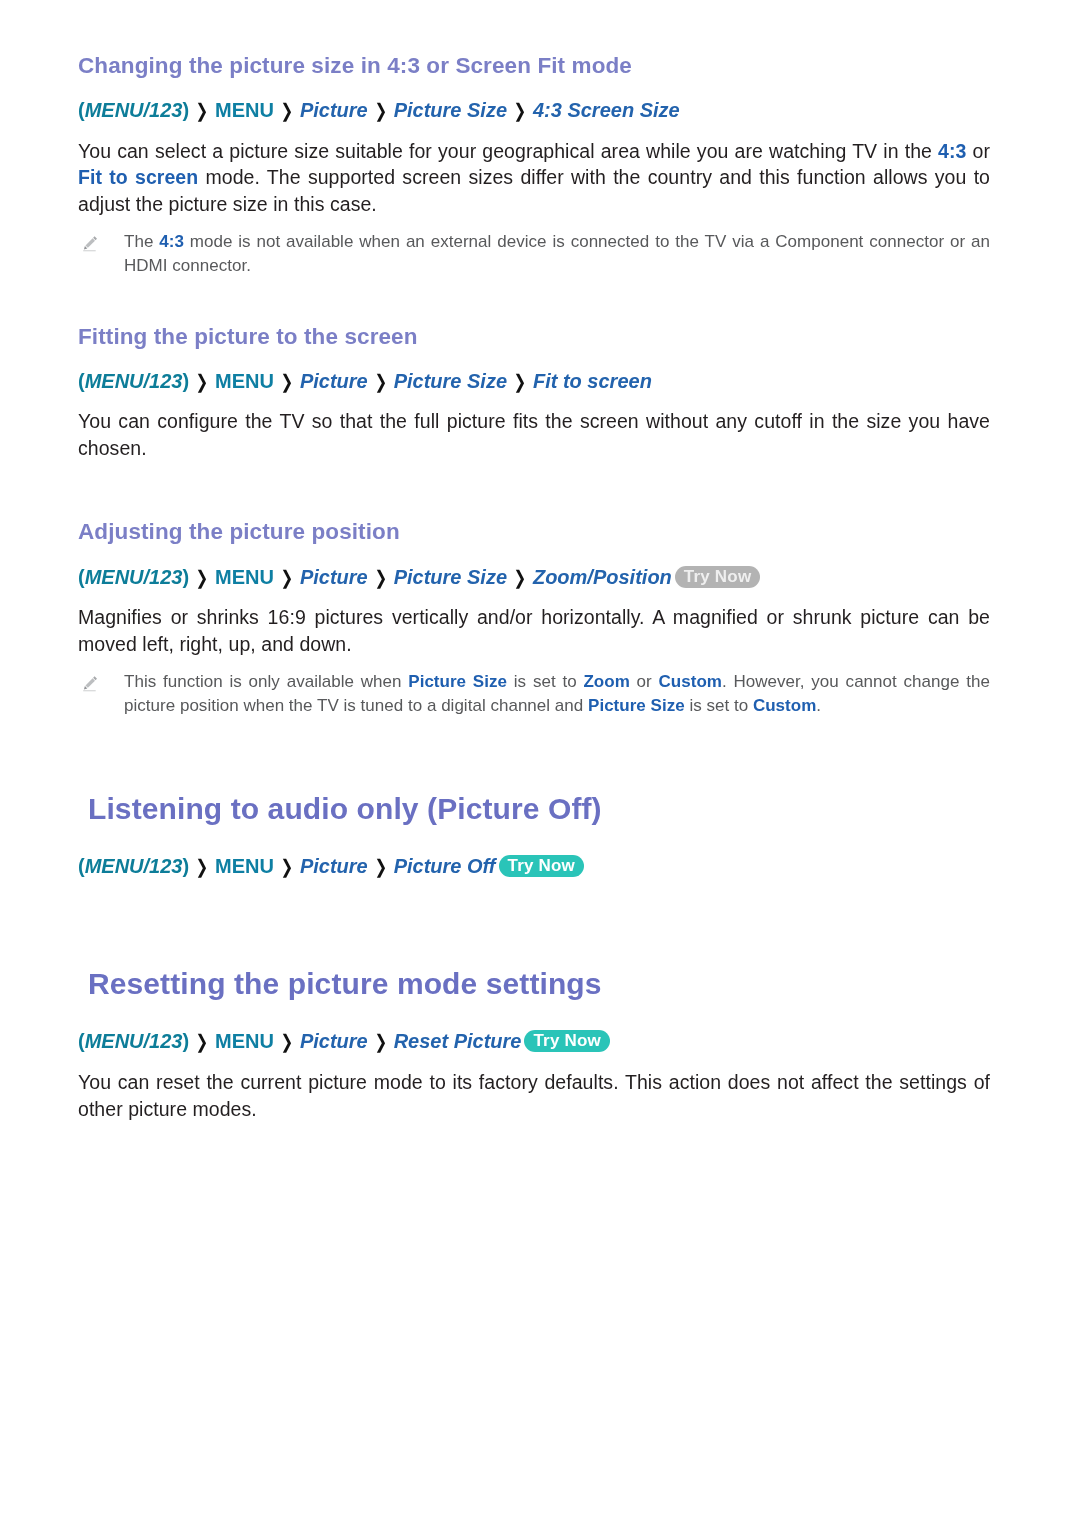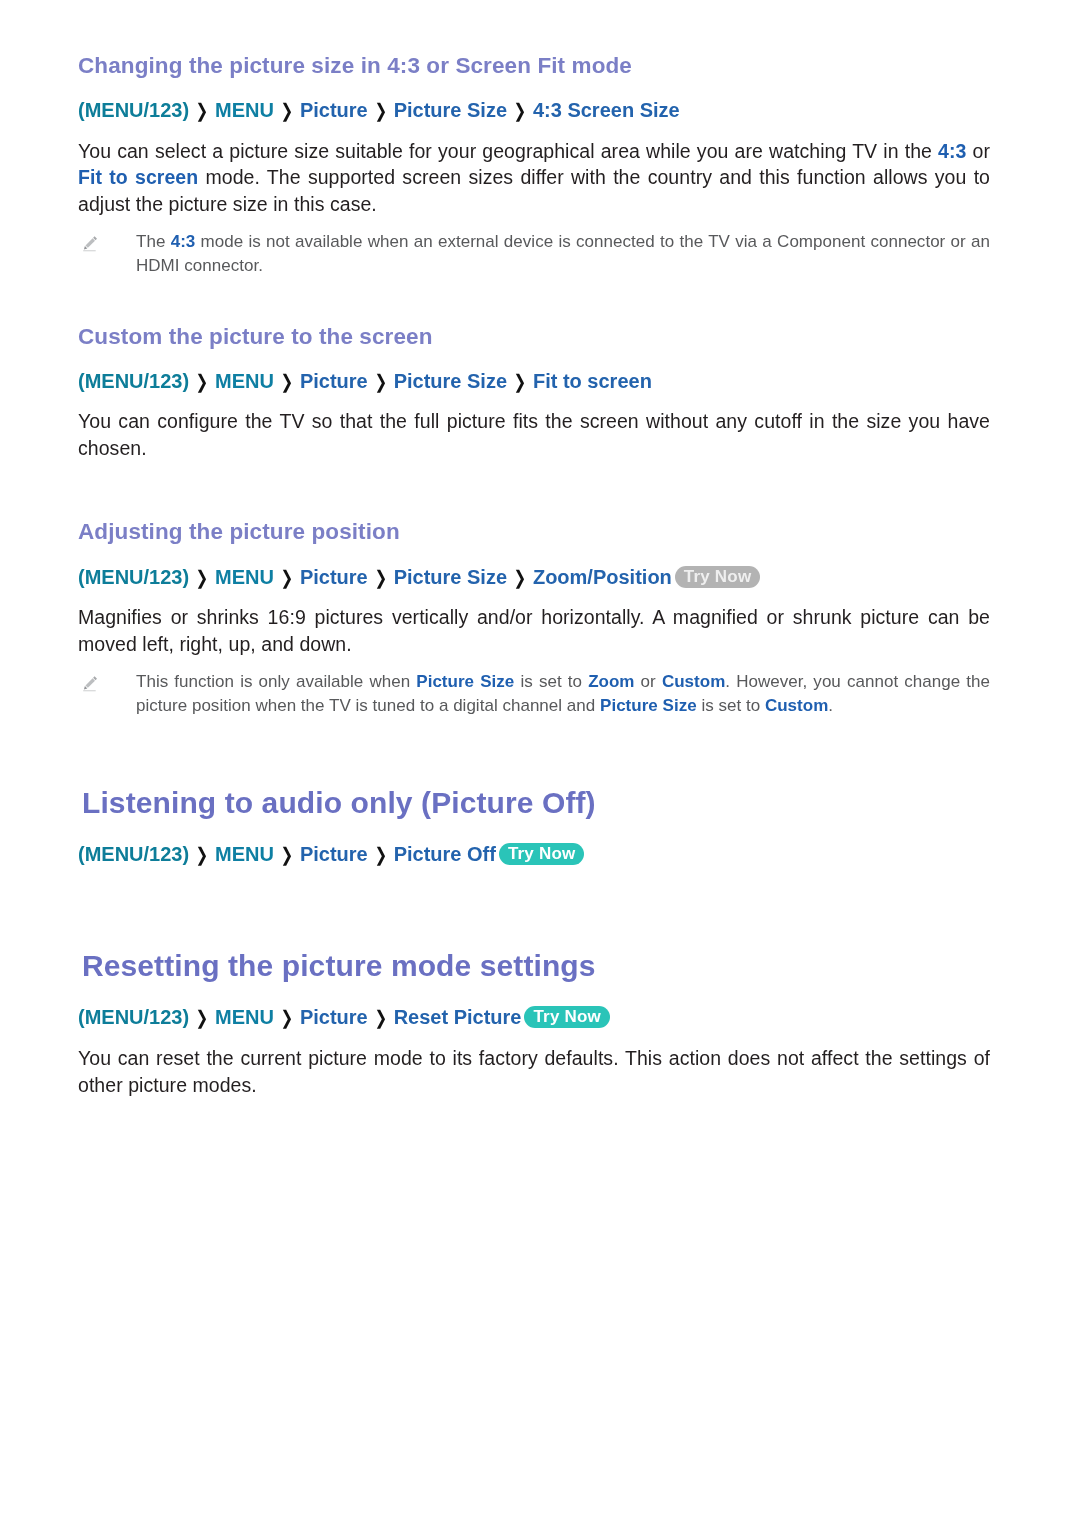"MENU/123" .crumb .menu123 { font-style: none -> italic }
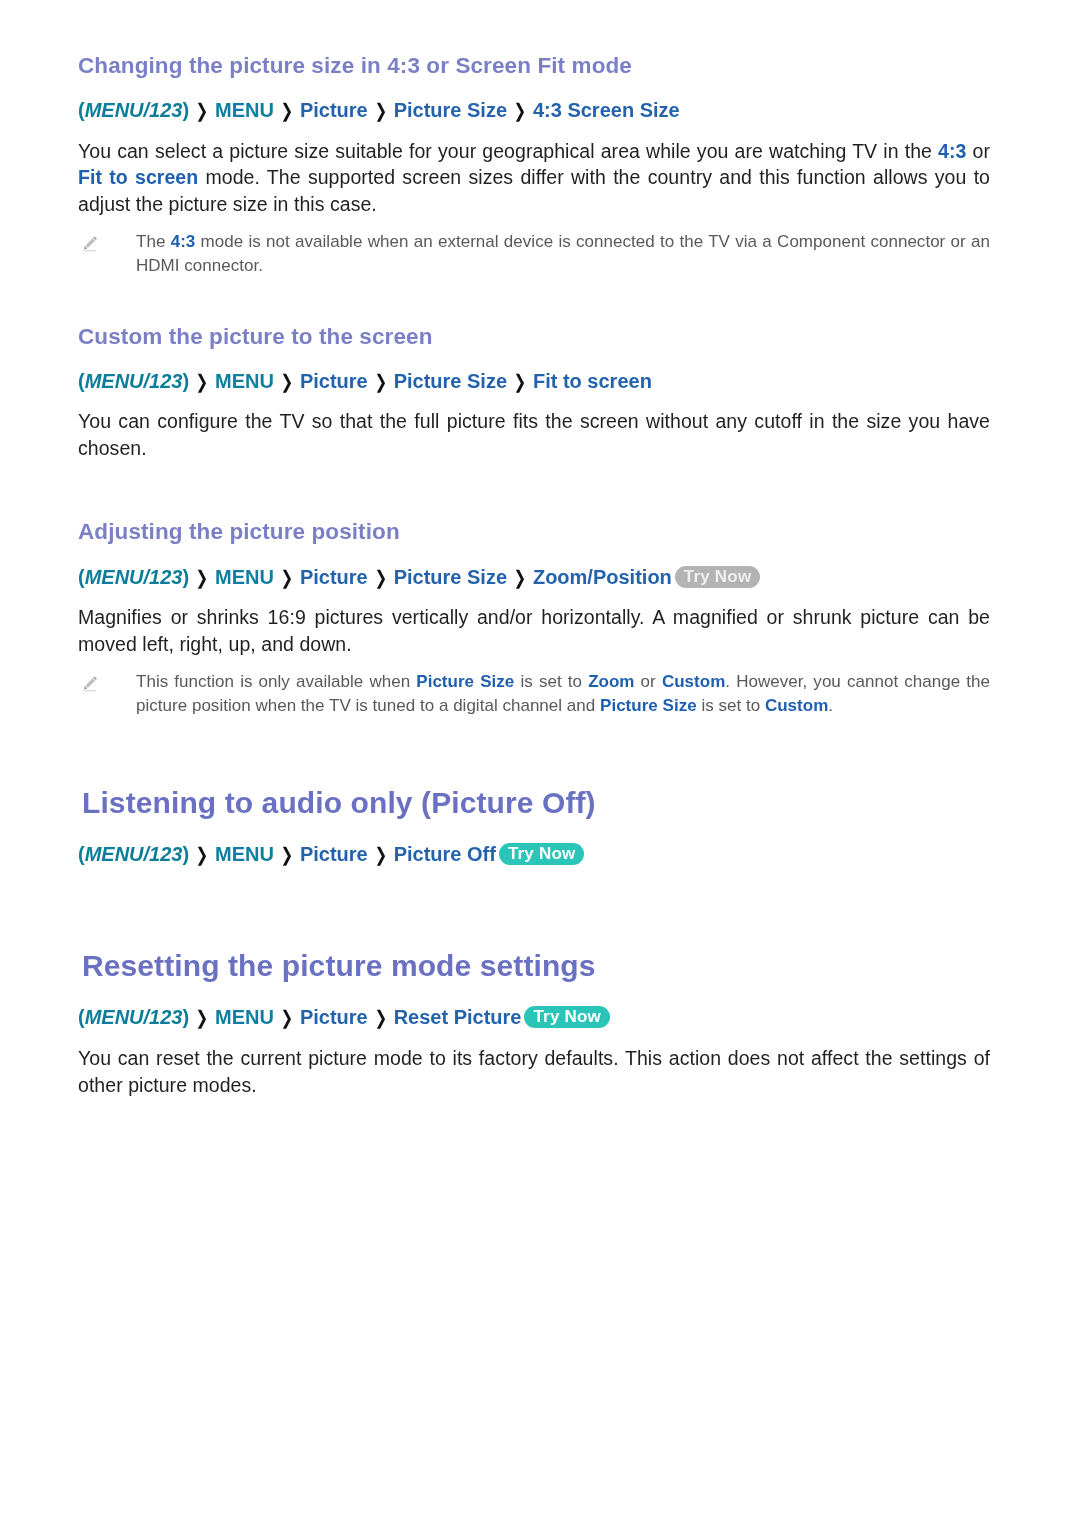"Picture" .crumb .item { font-style: none -> italic }
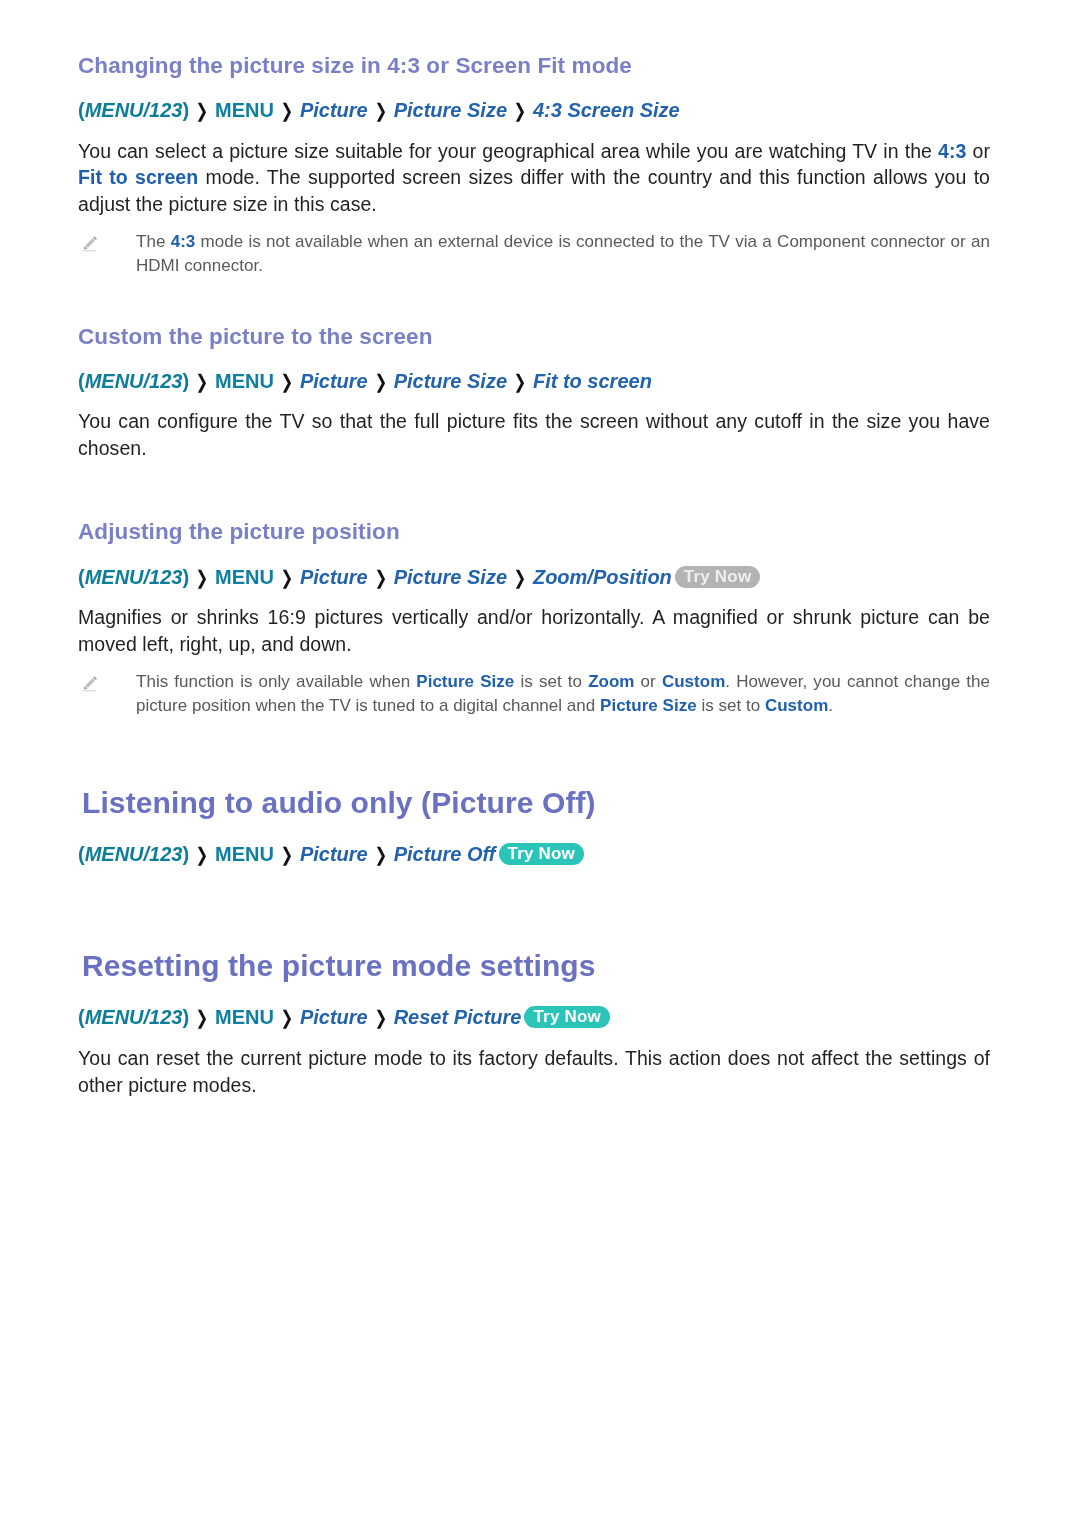"The 4:3 mode is not" .note { gap: 12px -> 0 }
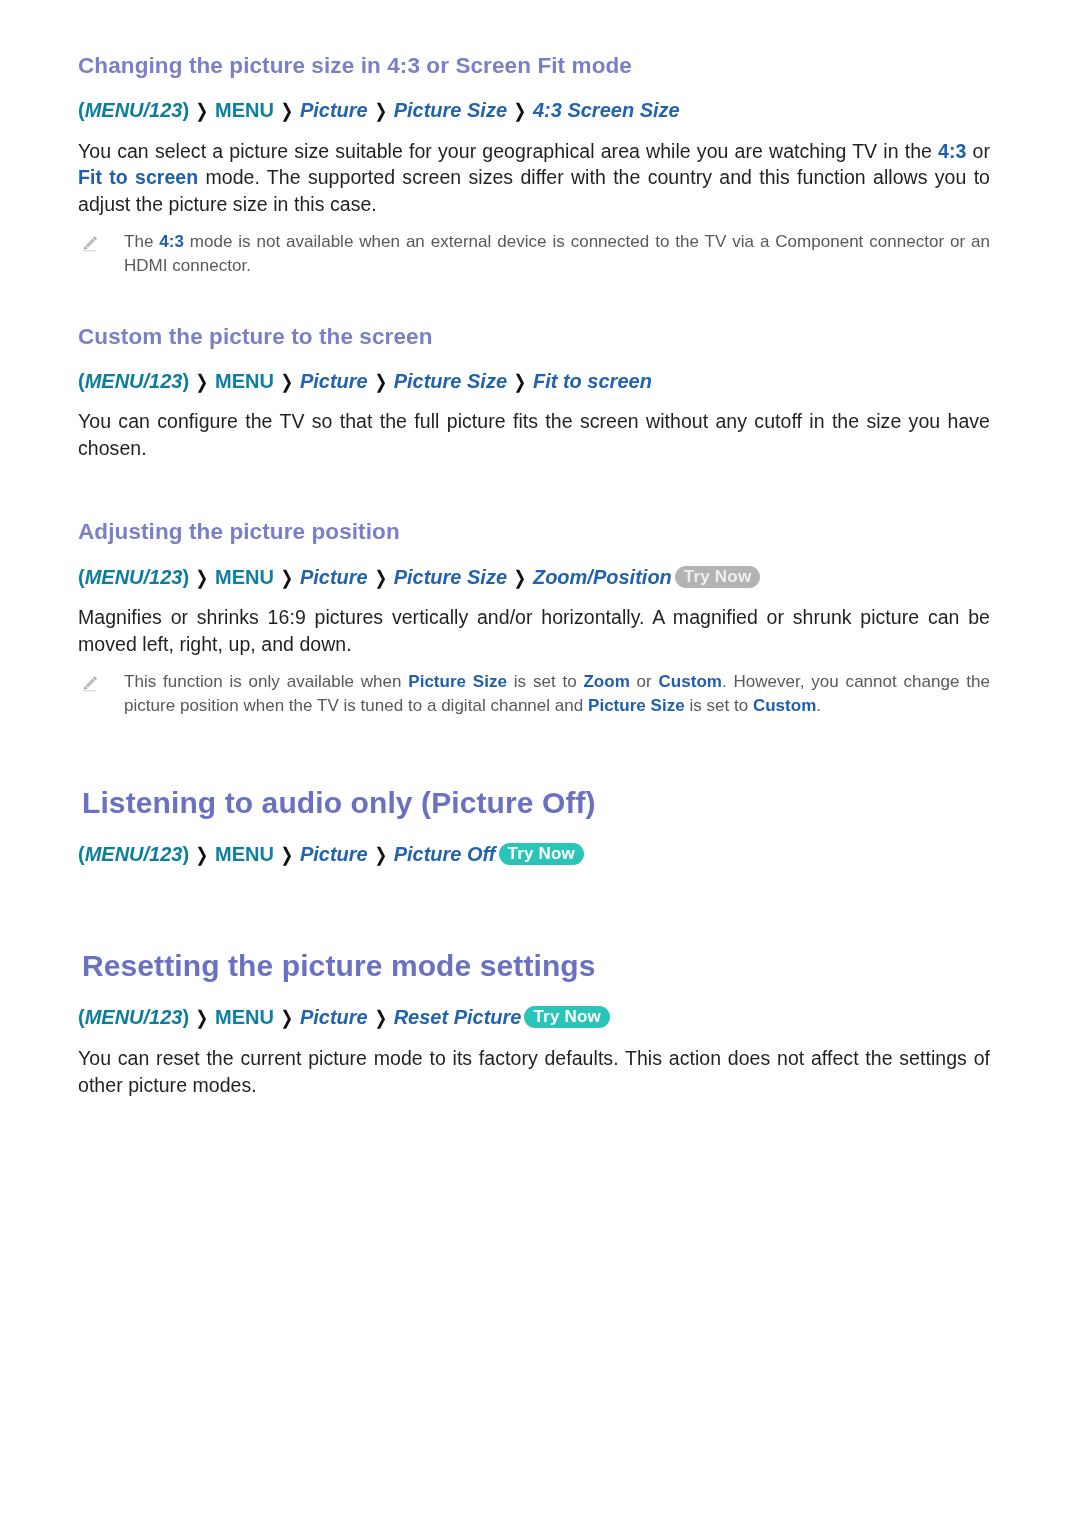"Custom the picture to the" h2.sub { text: Custom -> Fitting }
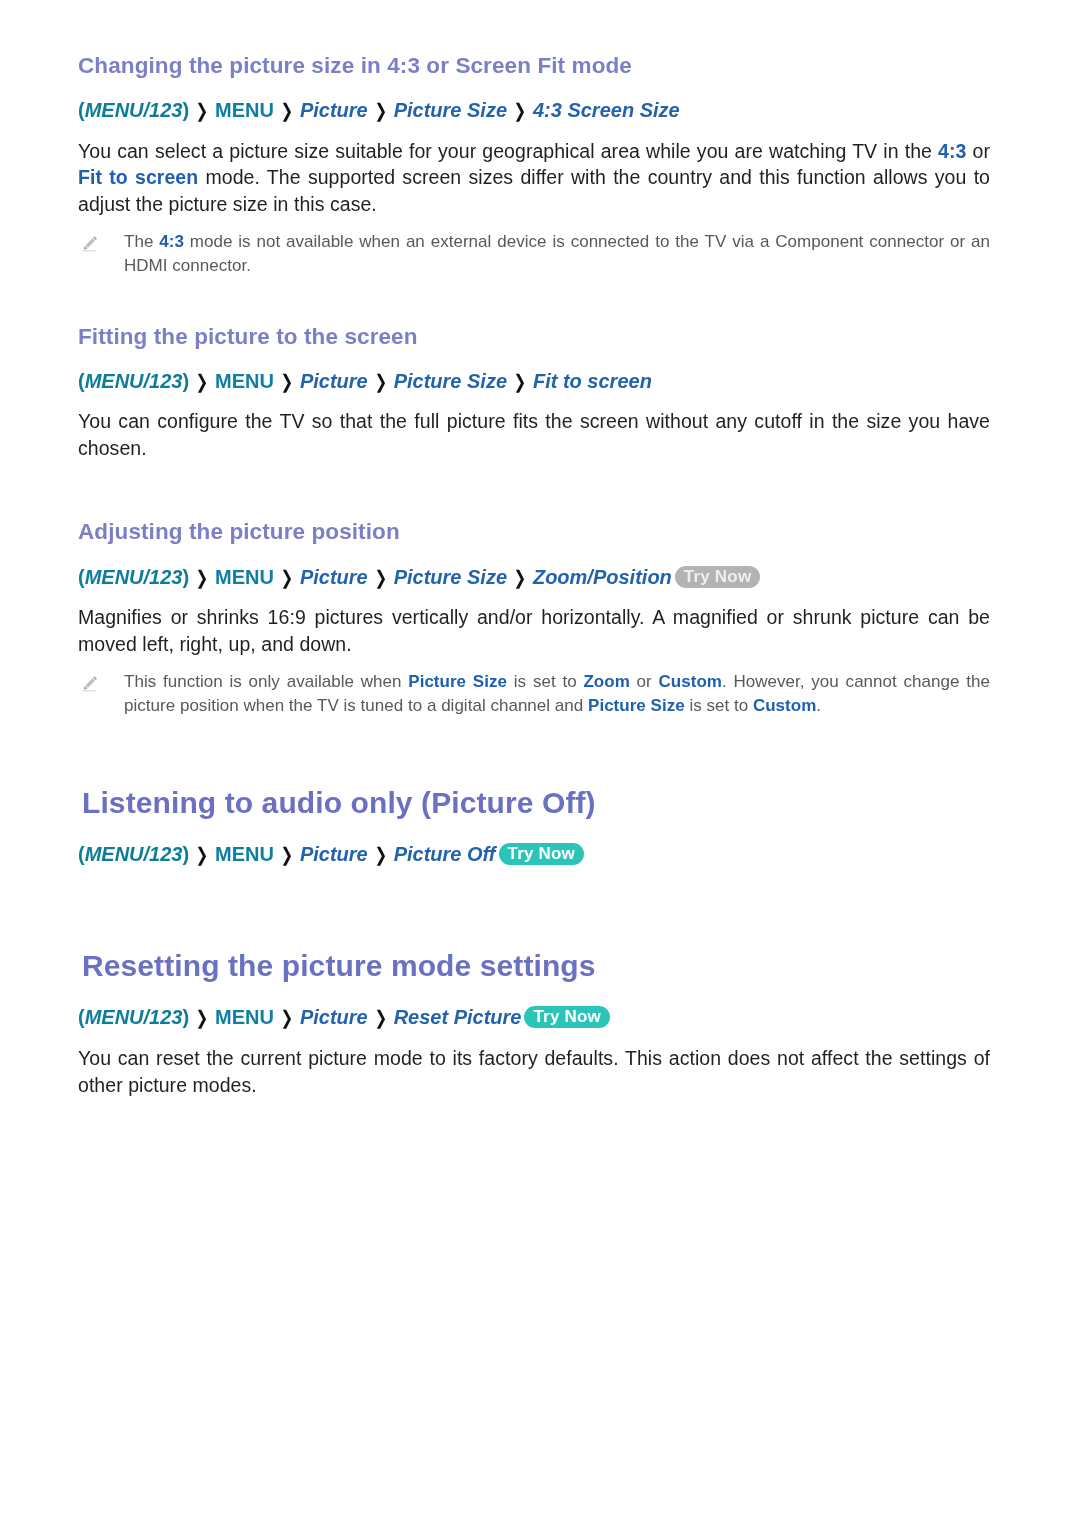"Listening to audio only (Picture" h1.sec { margin: 4px -> 10px }
